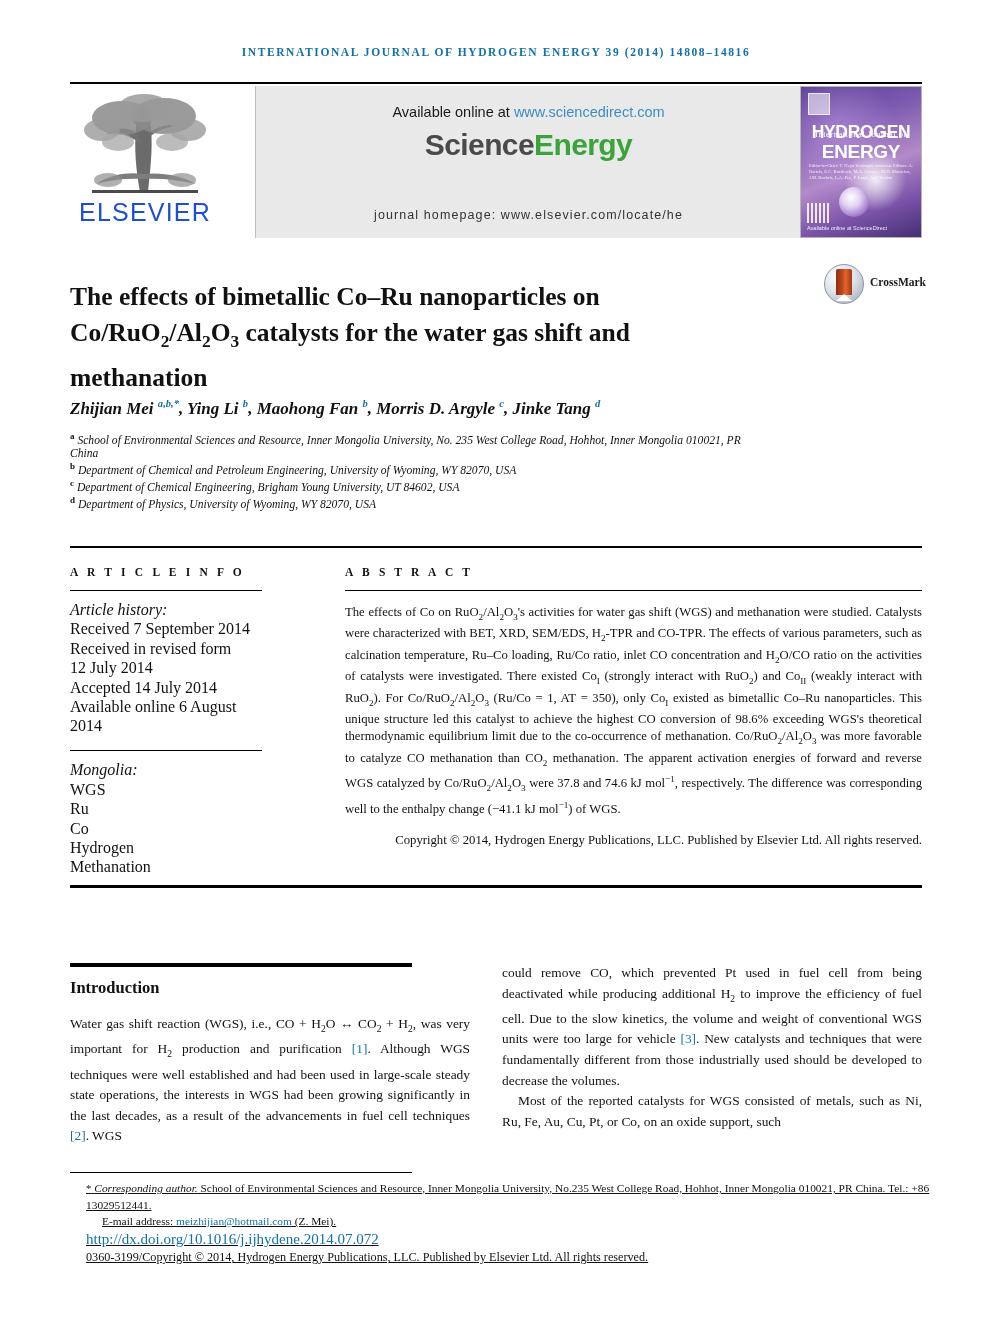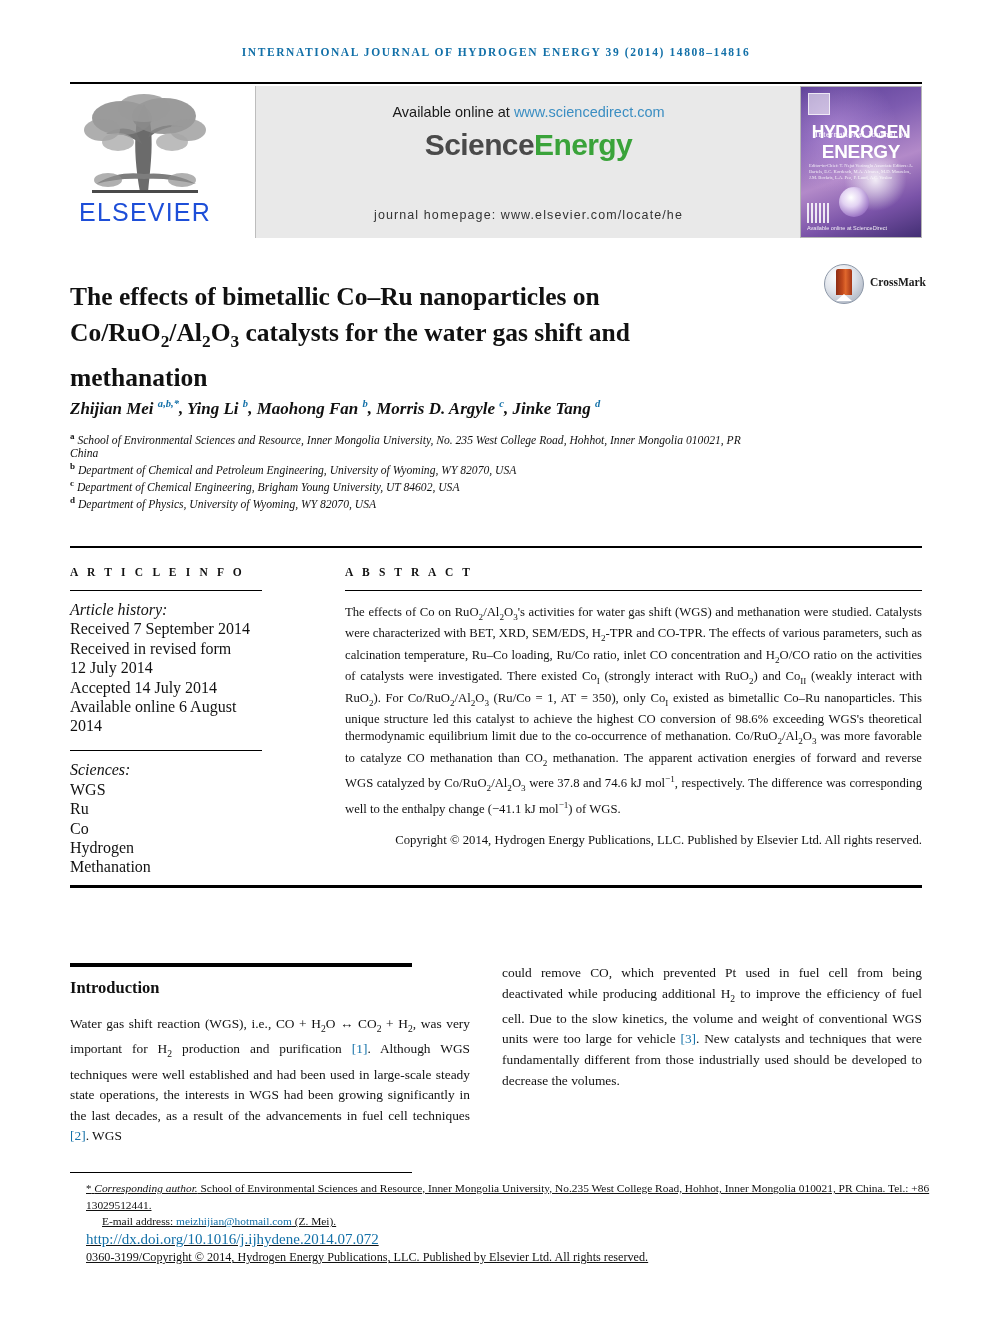"Sciences:" div.ital { text: Sciences -> Mongolia }
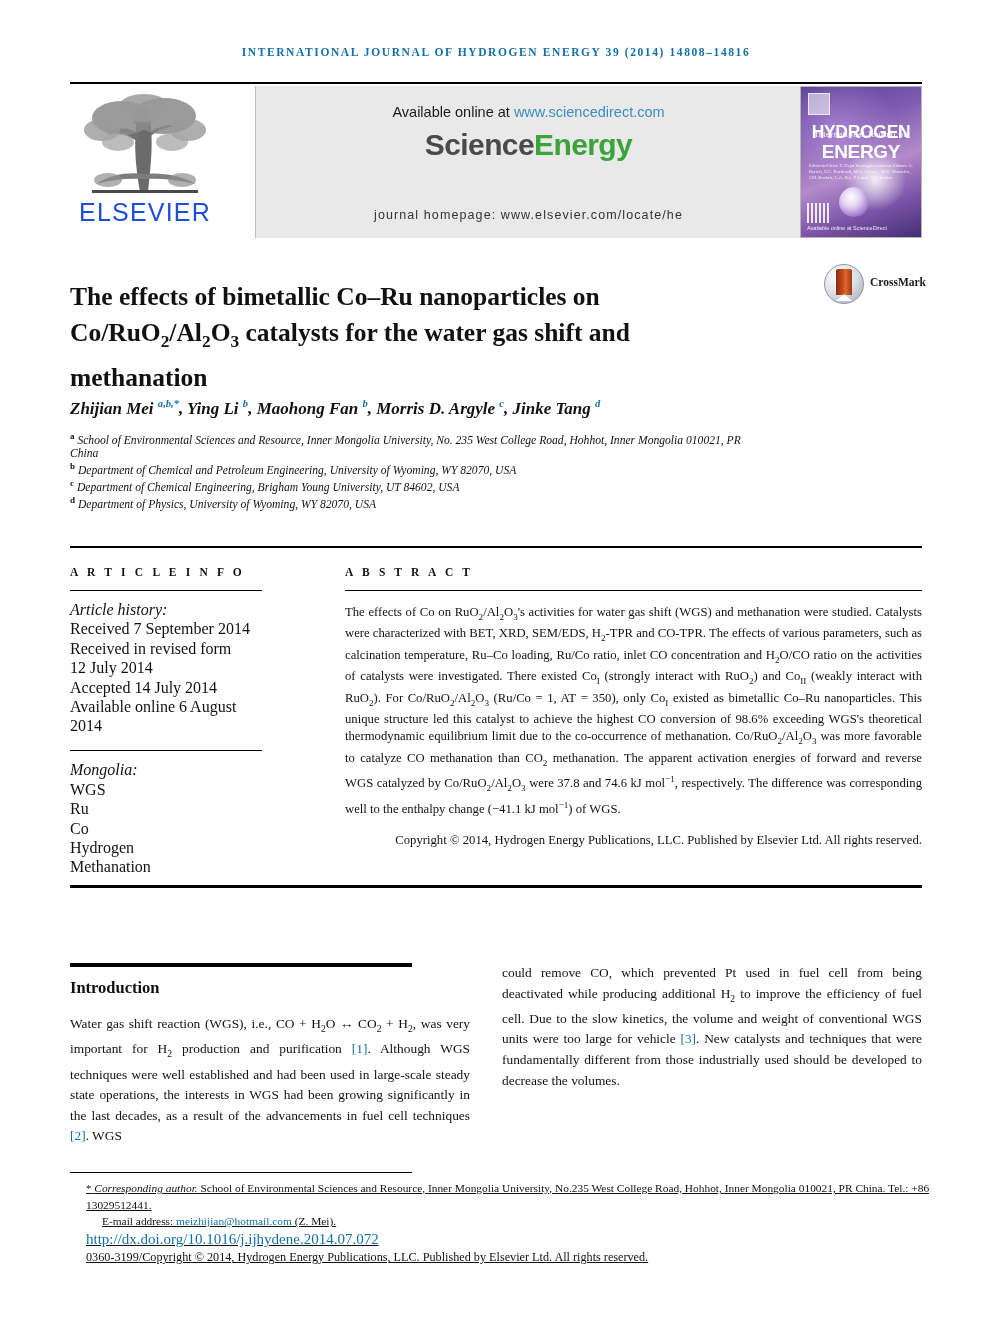"Most of the reported catalysts" p.body-p { html: none -> <p>Most of the reported catalysts for WGS consisted of metals, such as Ni, Ru, Fe, Au, Cu, Pt, or Co, on an oxide support, such</p> }
